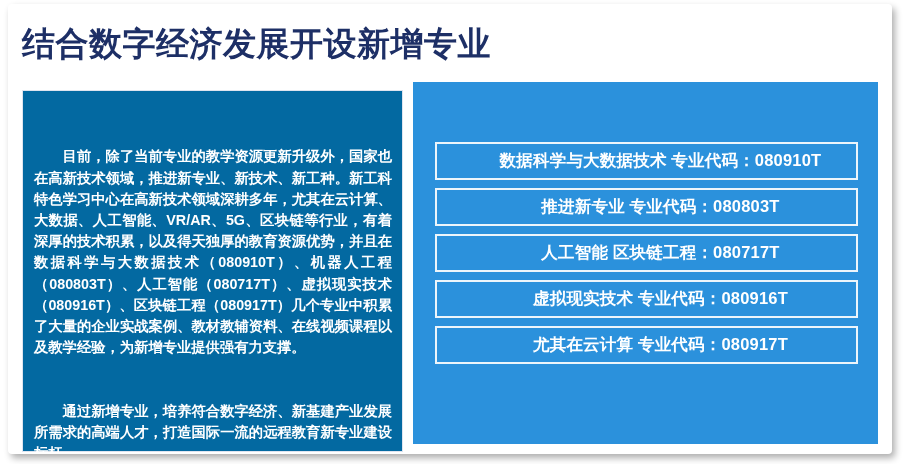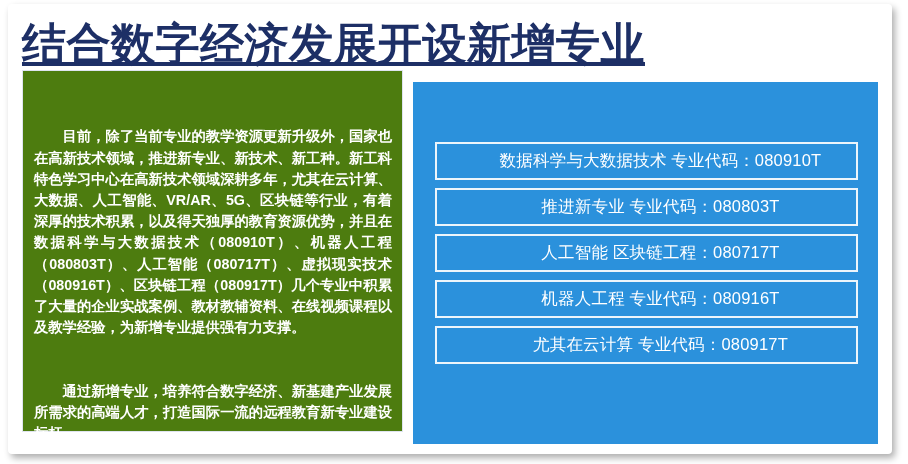"结合数字经济发展开设新增专业" .slide-title { font-size: 44px -> 33px; text-decoration: underline -> none }
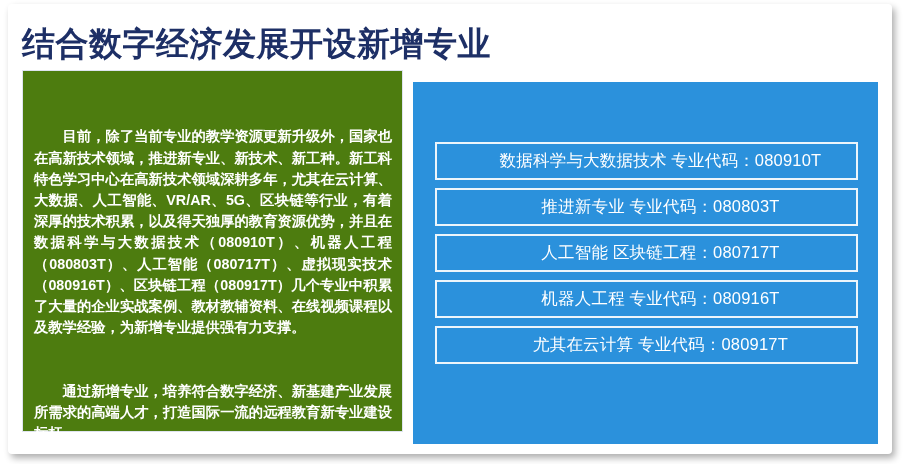"目前，除了当前专业的教学资源更新升级外，国家也在高新技术领域，推进新专业、新技术" .left-panel { background: #4d7c0f -> #0369a1; top: 66px -> 86px }
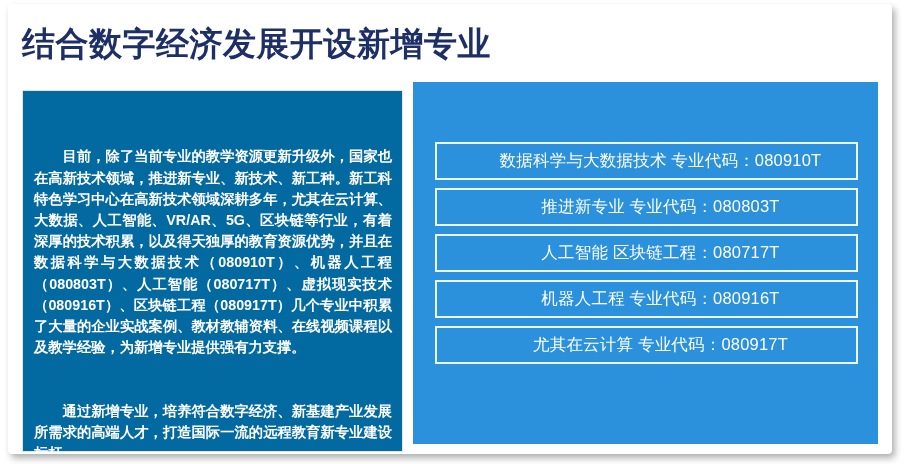"数据科学与大数据技术 专业代码：080910T" .major-item { font-weight: normal -> bold }
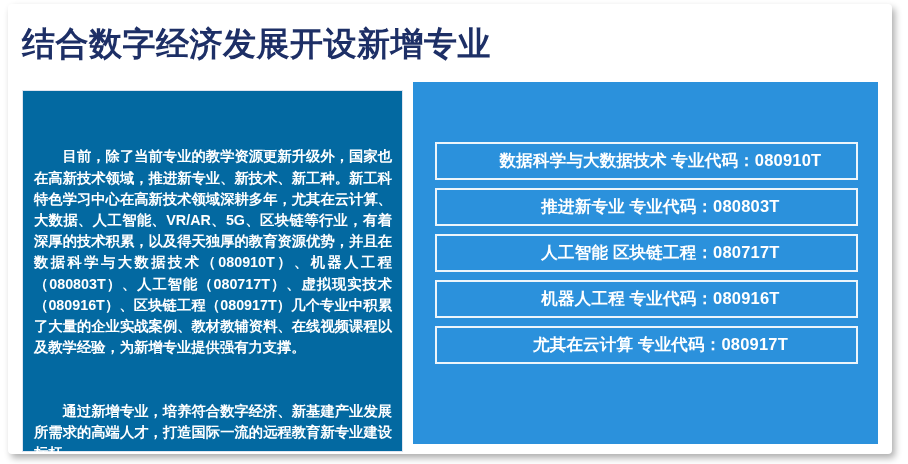"机器人工程 专业代码：080916T" span { text: 机器人工程 -> 虚拟现实技术 }
